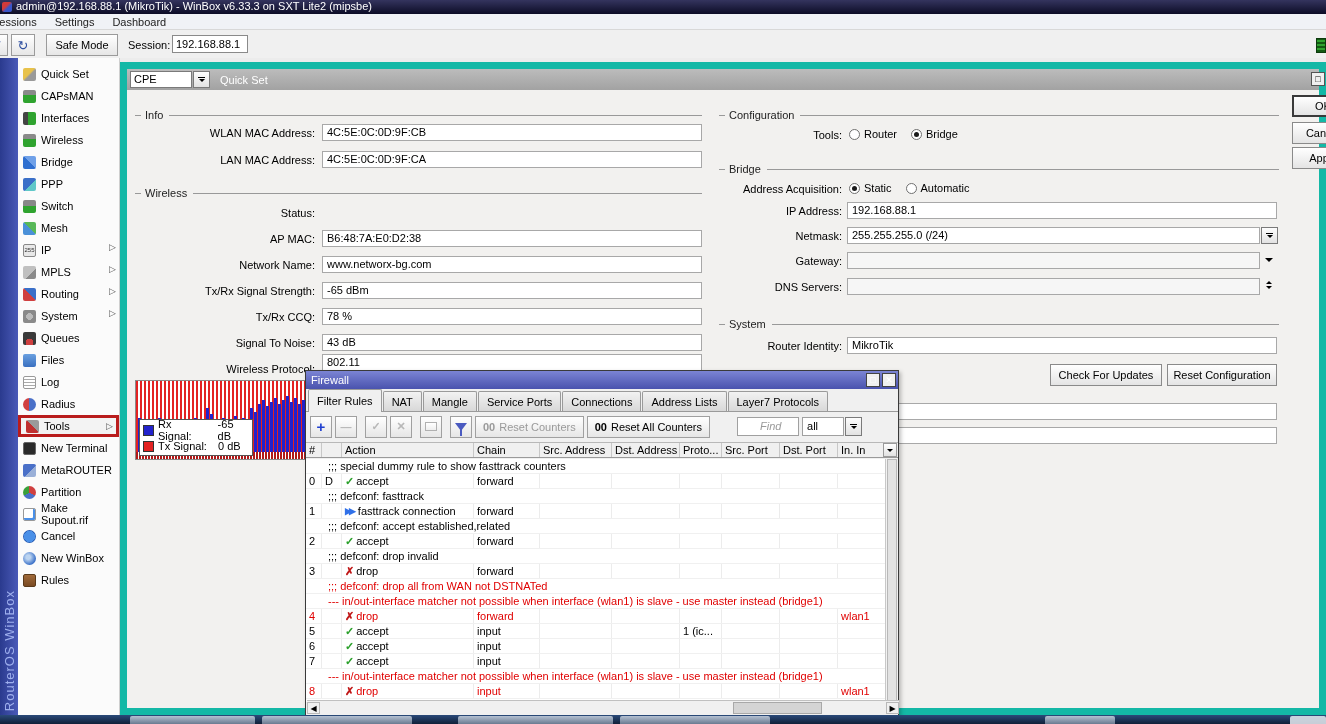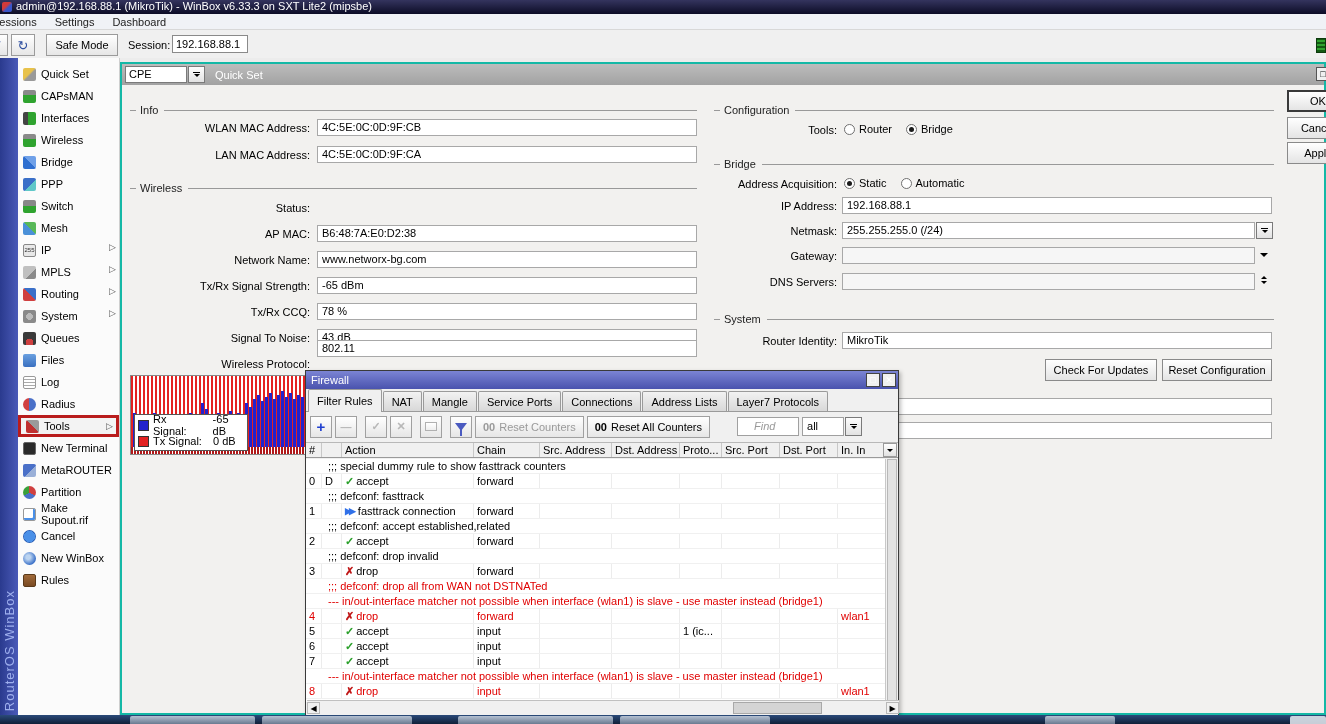"CPE" .quickset { border: 2px solid #14b8a6 -> 7px solid #14b8a6 }
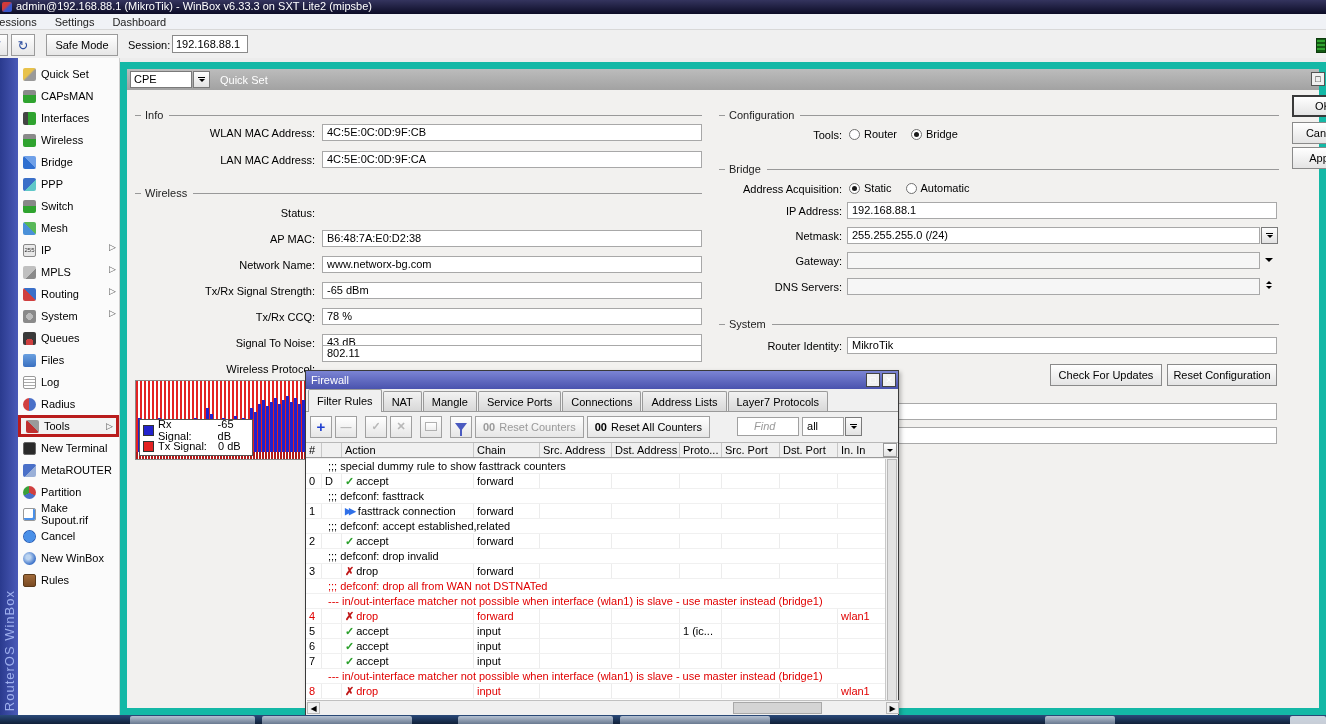"802.11" div.fval { top: 276px -> 285px }
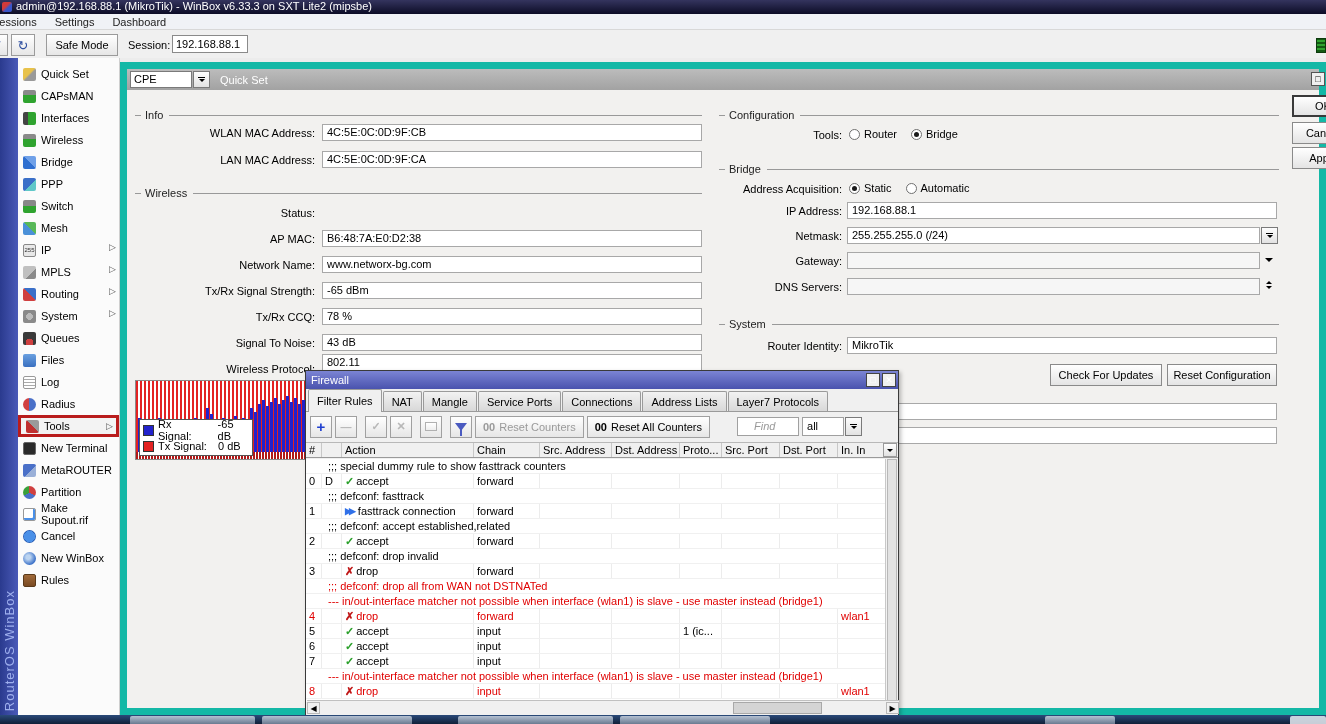"Find" .findbox { padding: 2px 16px -> 2px 22px }
